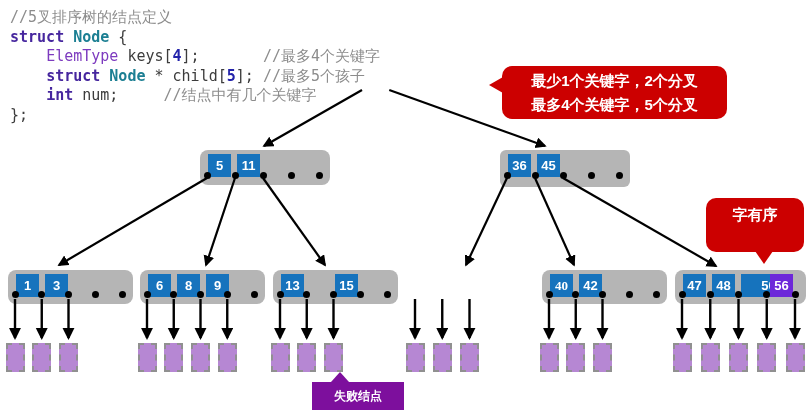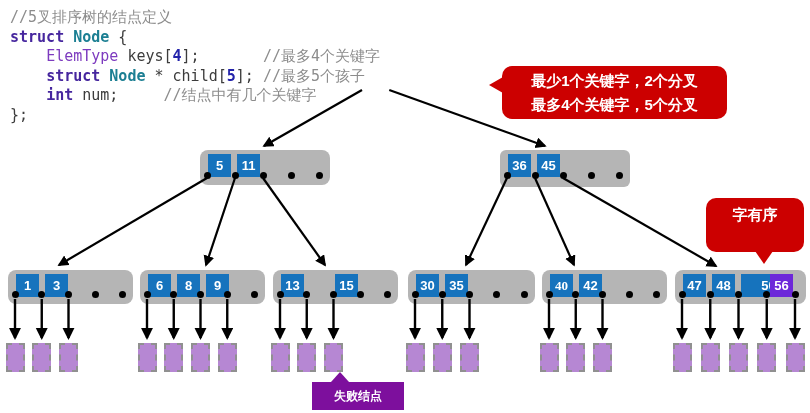"30" div.tnode { html: <div> <div>30</div> <div>35</div> <div></div> <div></div> <div></div> <div></div> <div></div> </div> -> none }
